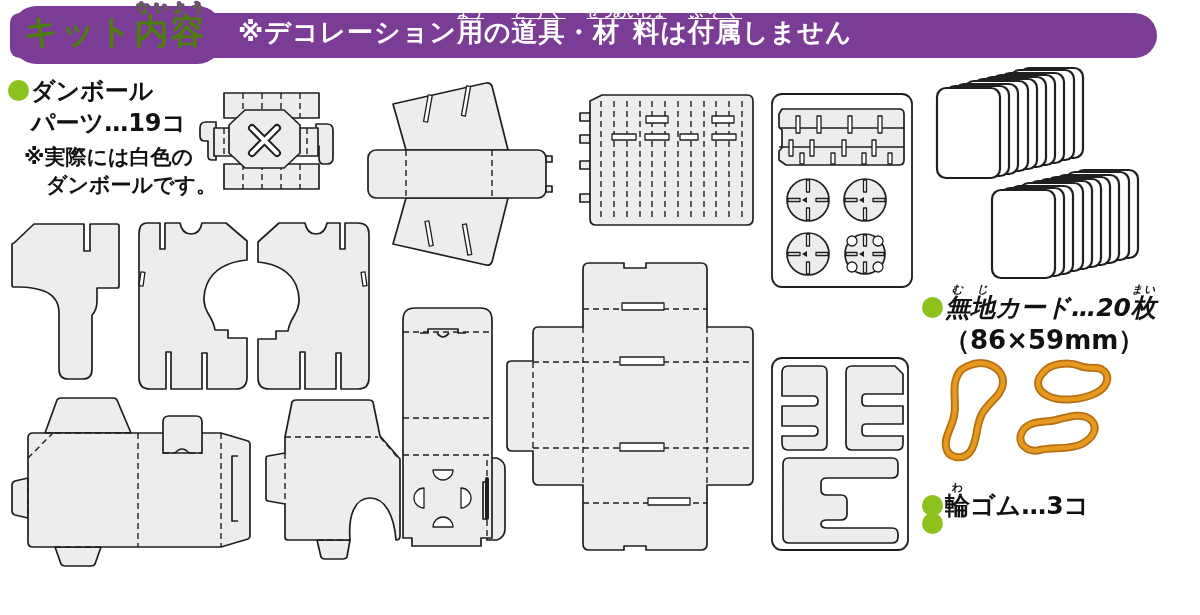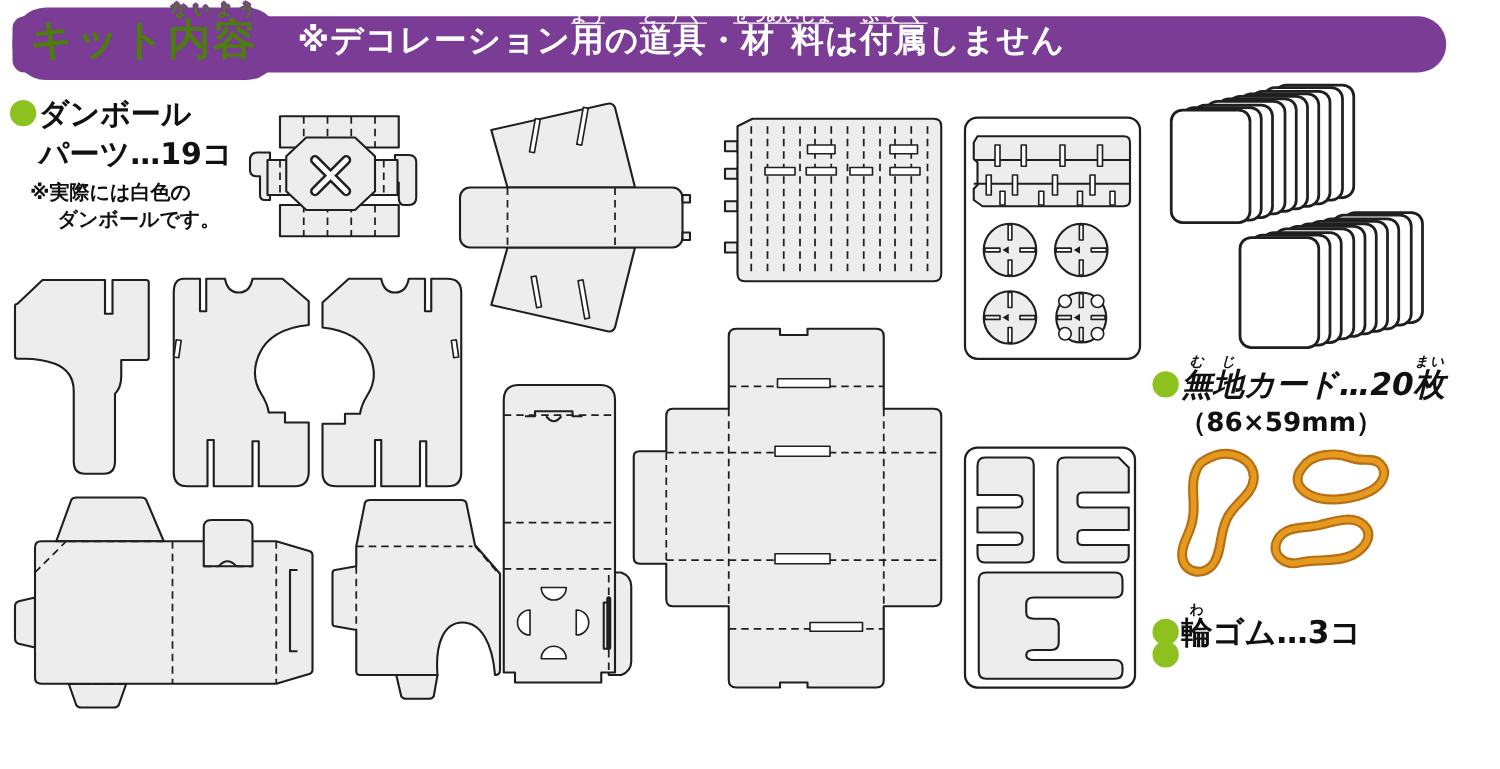"※実際には白色の" .lbl-cardboard-note { font-size: 16px -> 21px }
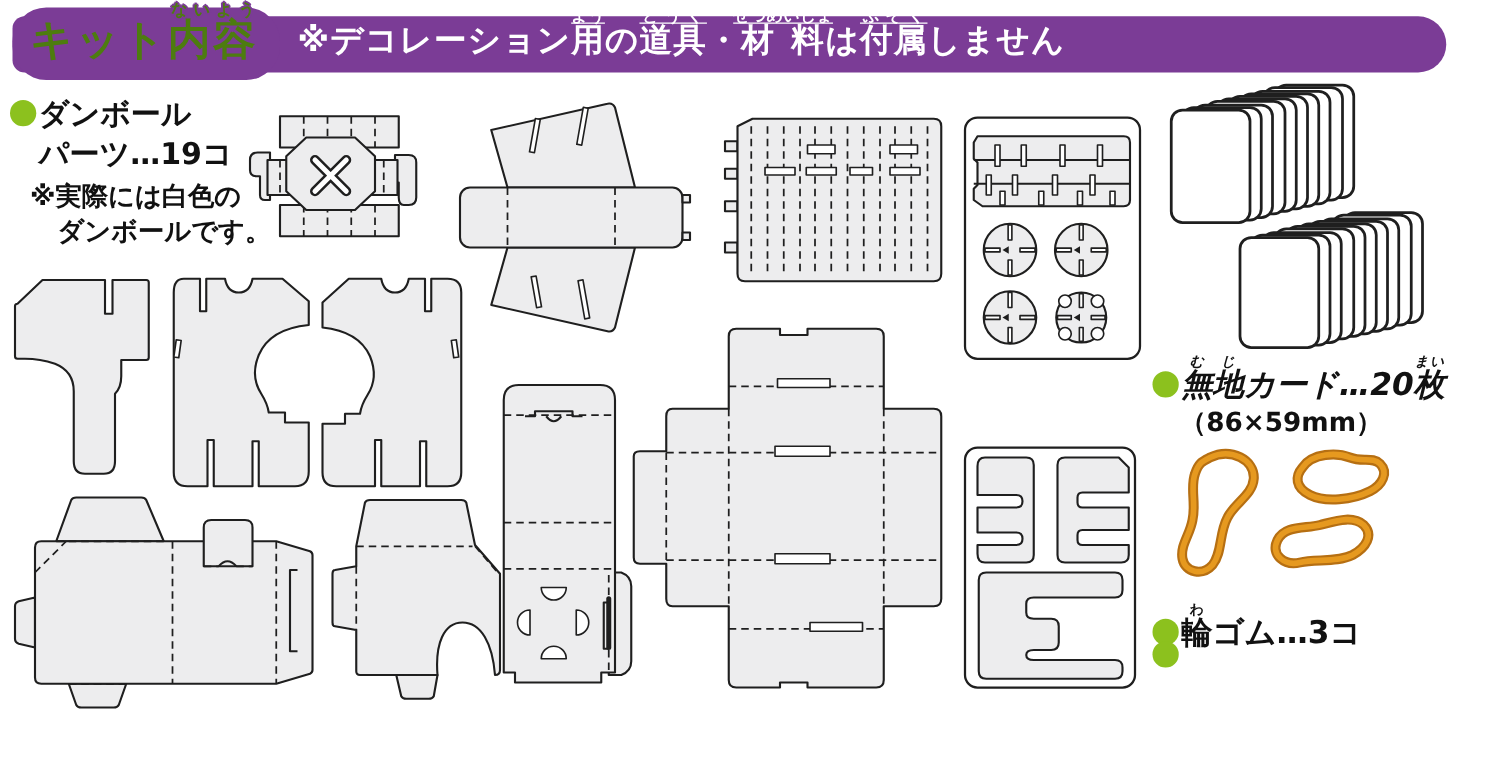"（86×59mm）" .lbl-cards-size { font-size: 21px -> 26px }
